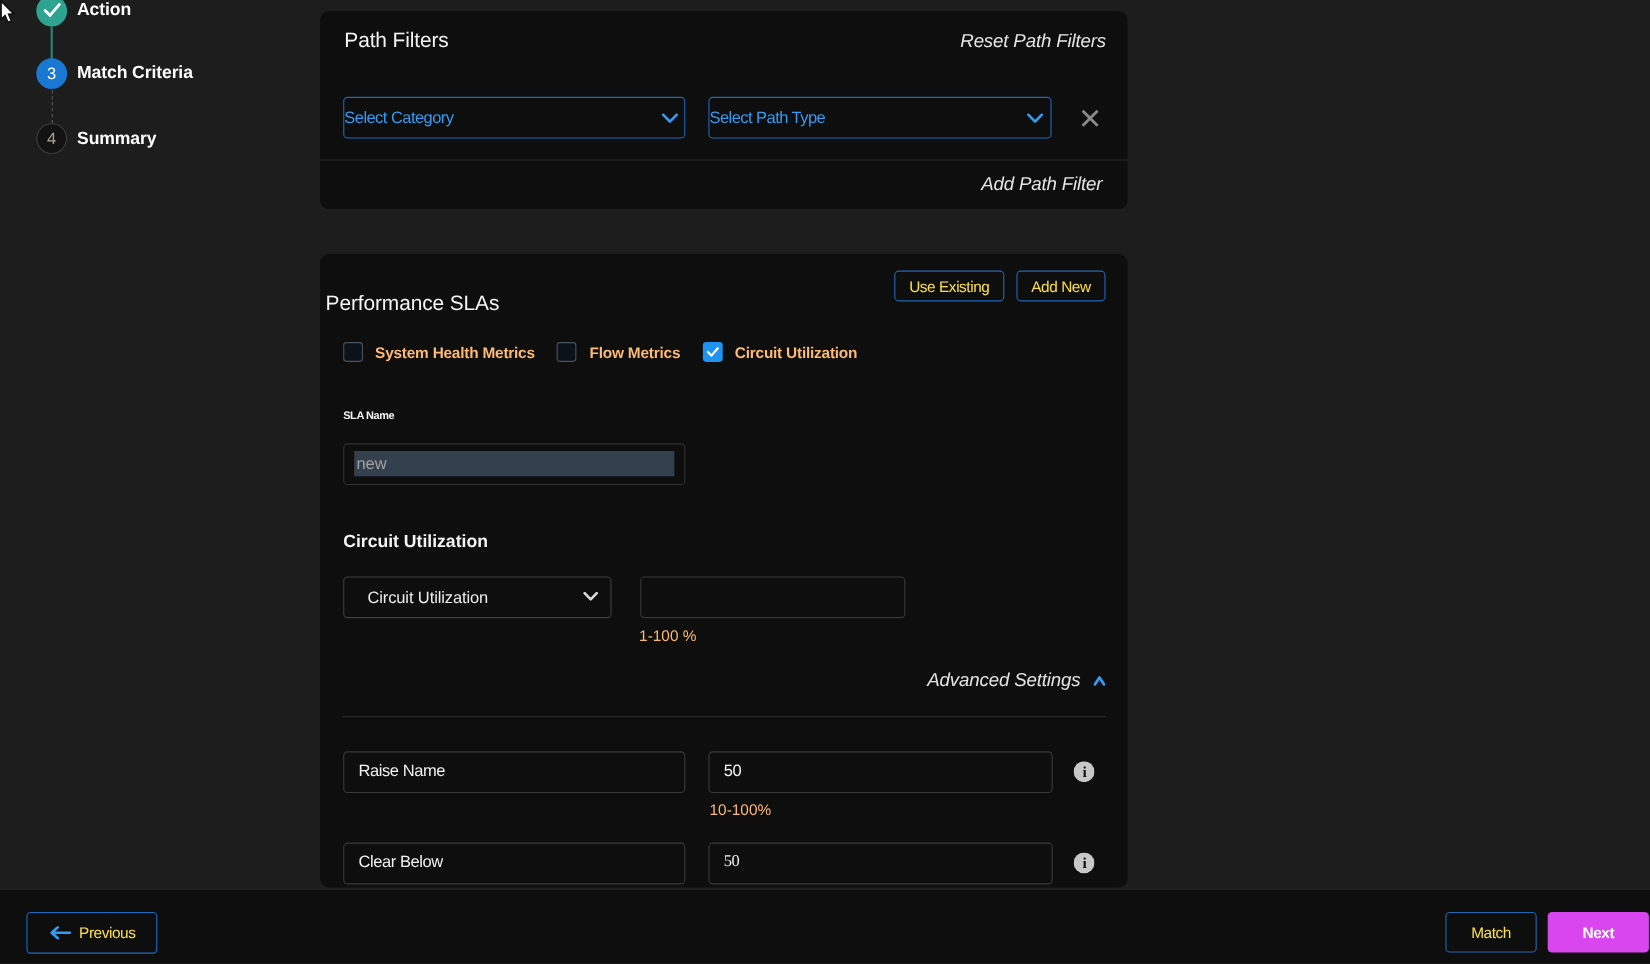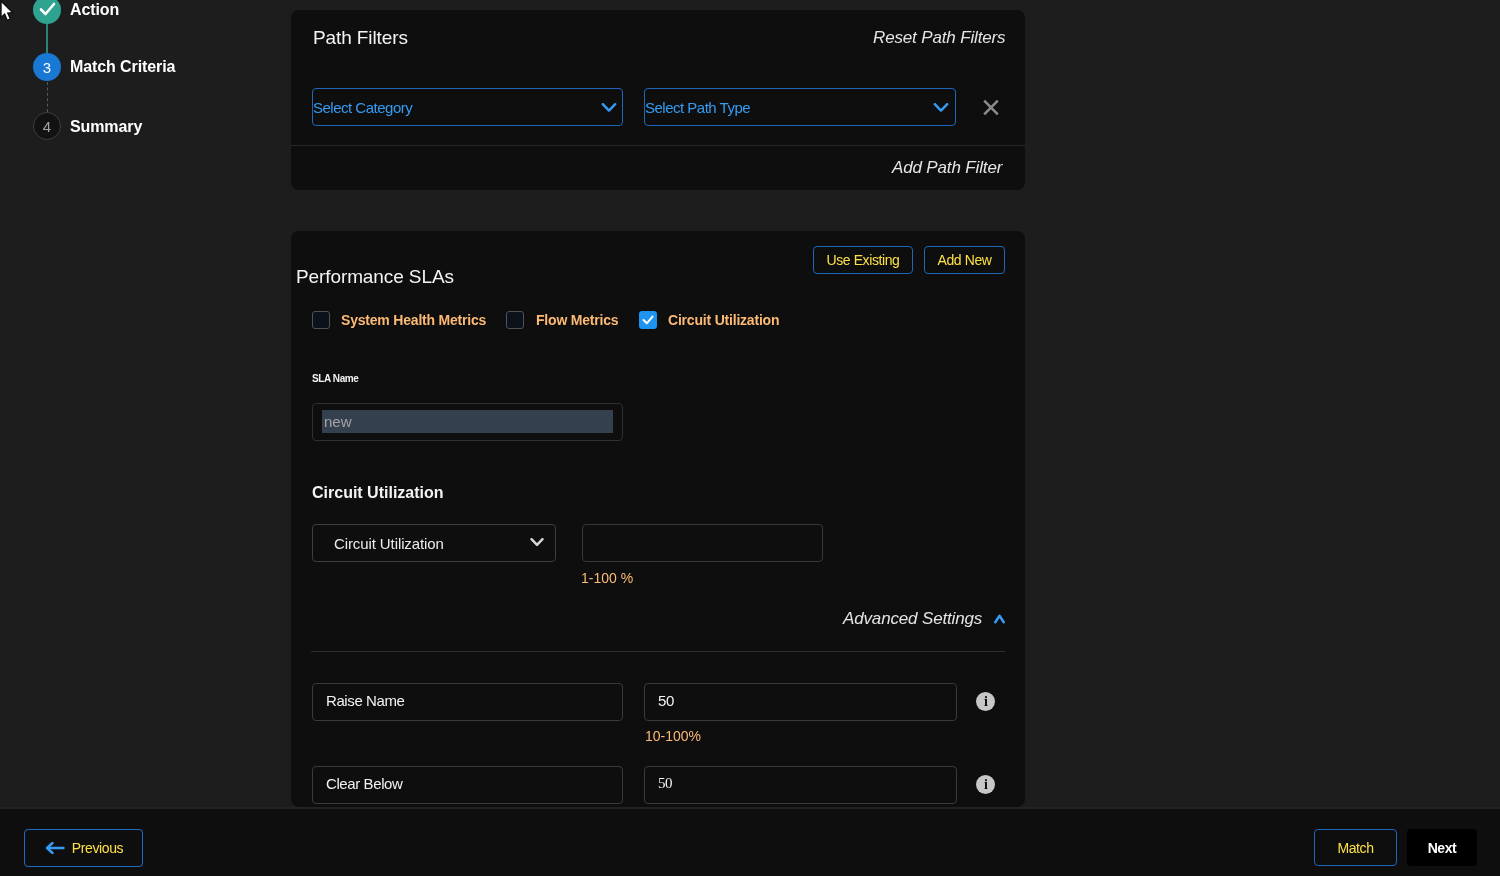"Next" div.abs { background: #000000 -> #d946ef; width: 70px -> 92px }
